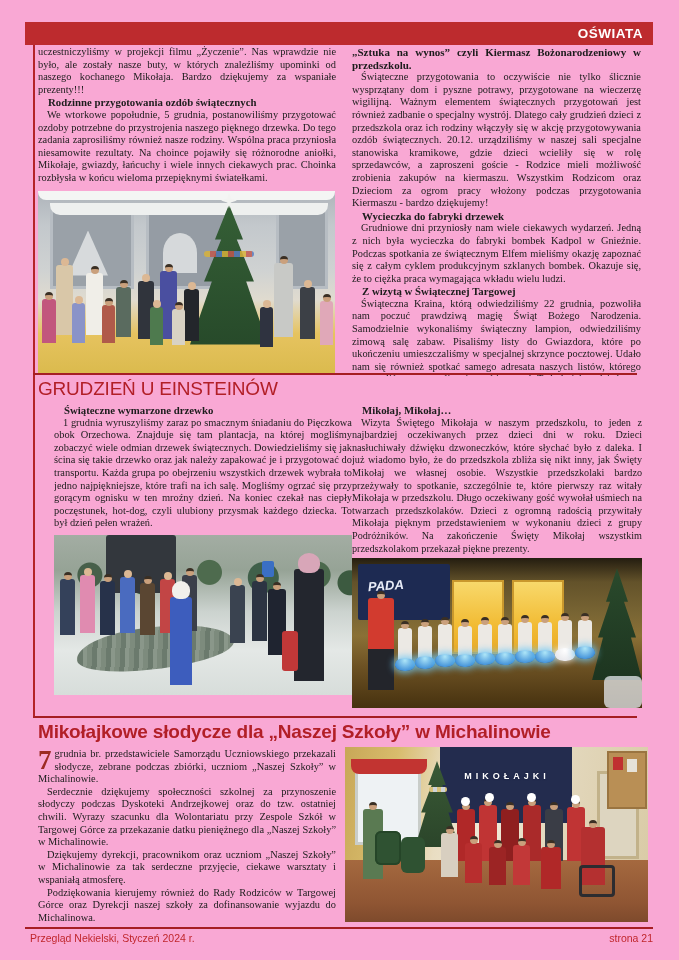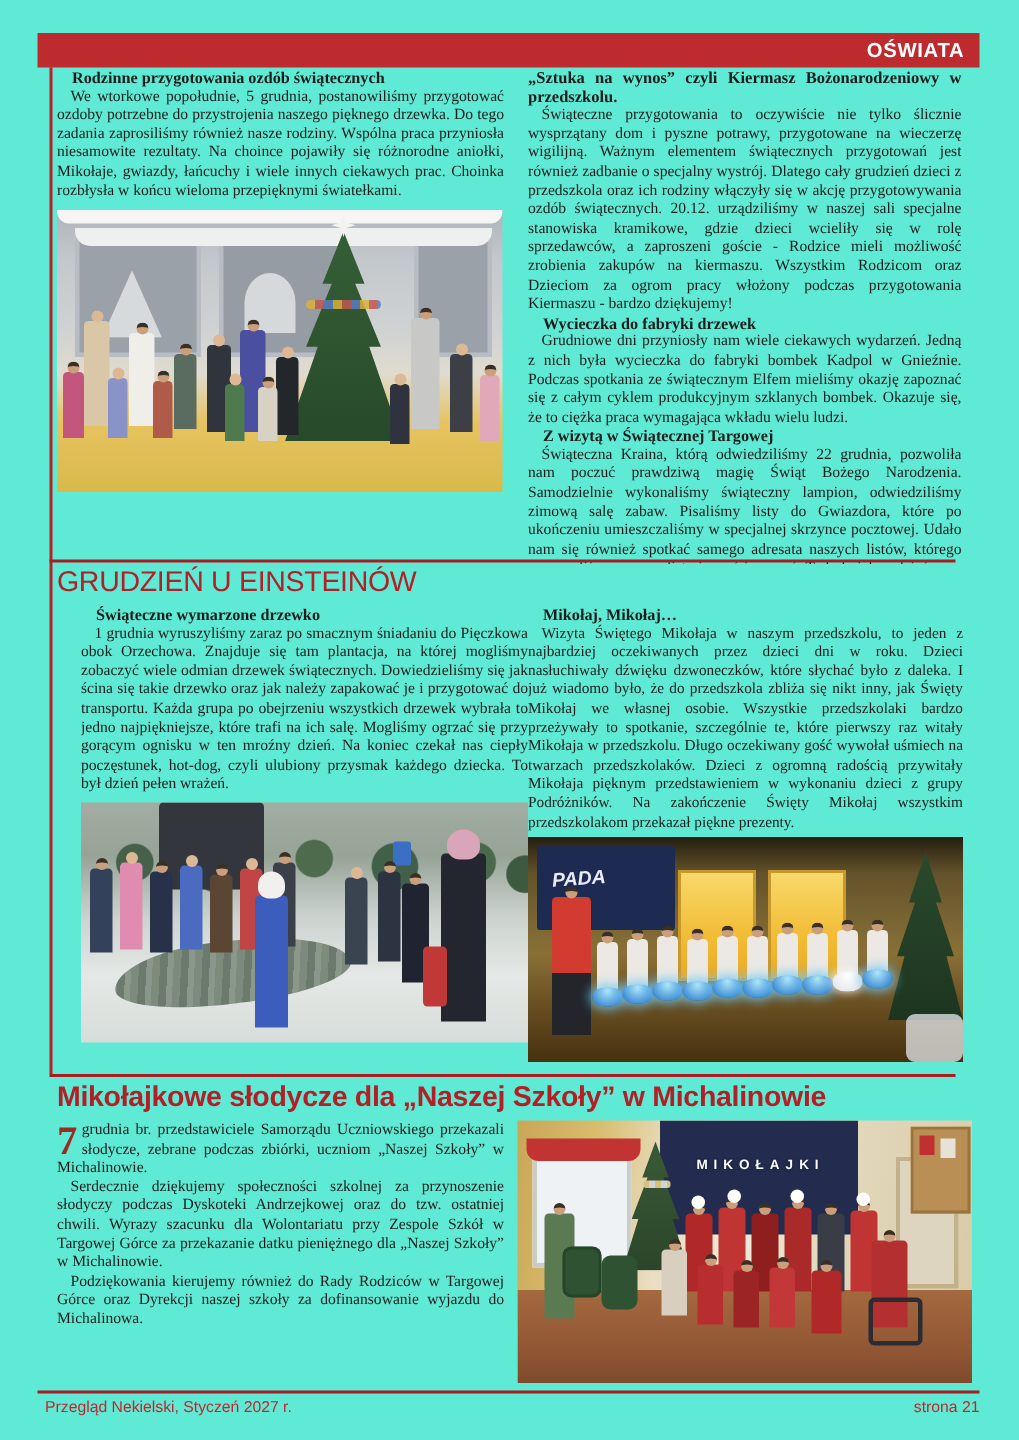"OŚWIATA" #page { background: #5eead4 -> #f9a8d4 }
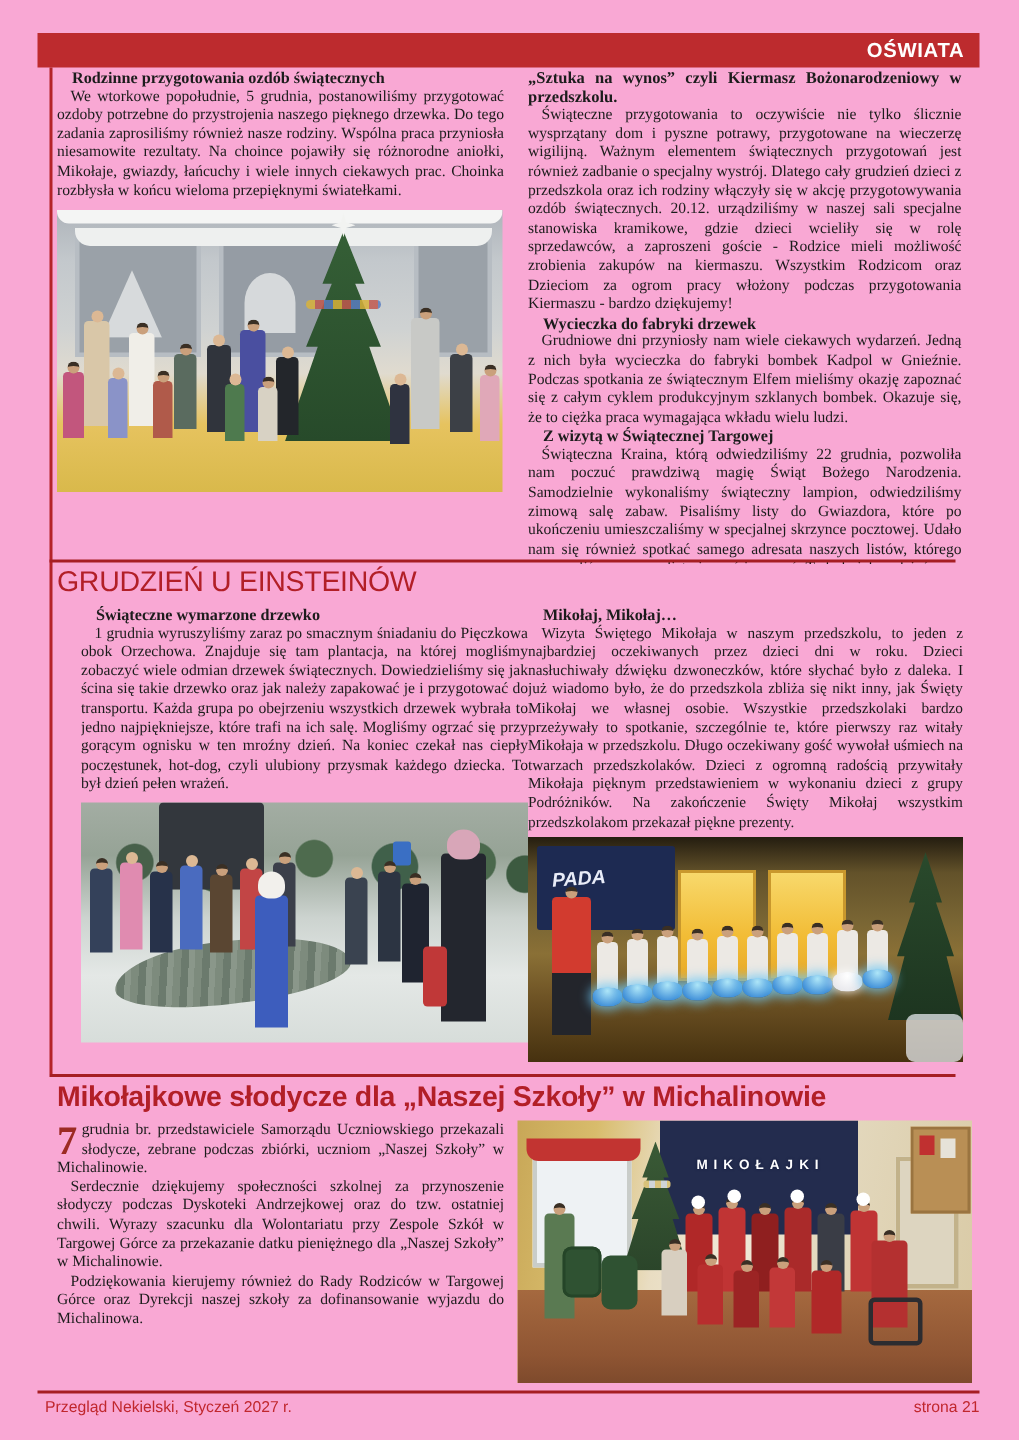"uczestniczyliśmy w projekcji filmu" p.noindent { html: none -> <p>uczestniczyliśmy w projekcji filmu „Życzenie”. Nas wprawdzie nie było, ale zostały nasze buty, w których znaleźliśmy upominki od naszego kochanego Mikołaja. Bardzo dziękujemy za wspaniałe prezenty!!!</p> }
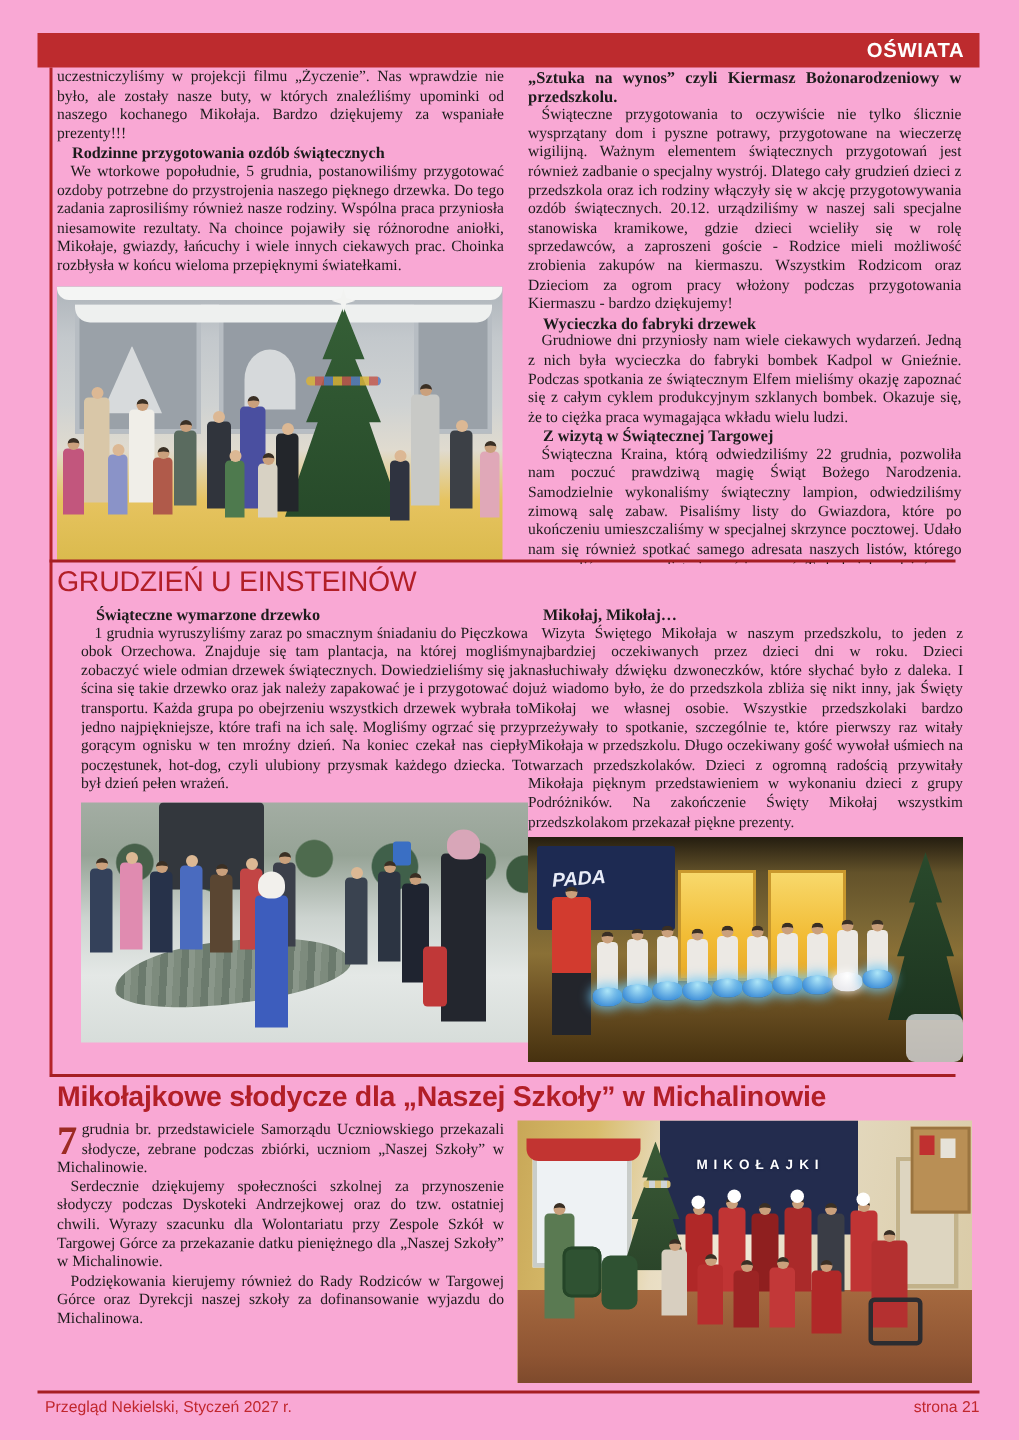"Dziękujemy dyrekcji, pracownikom oraz" p { html: none -> <p>Dziękujemy dyrekcji, pracownikom oraz uczniom „Naszej Szkoły” w Michalinowie za tak serdeczne przyjęcie, ciekawe warsztaty i wspaniałą atmosferę.</p> }
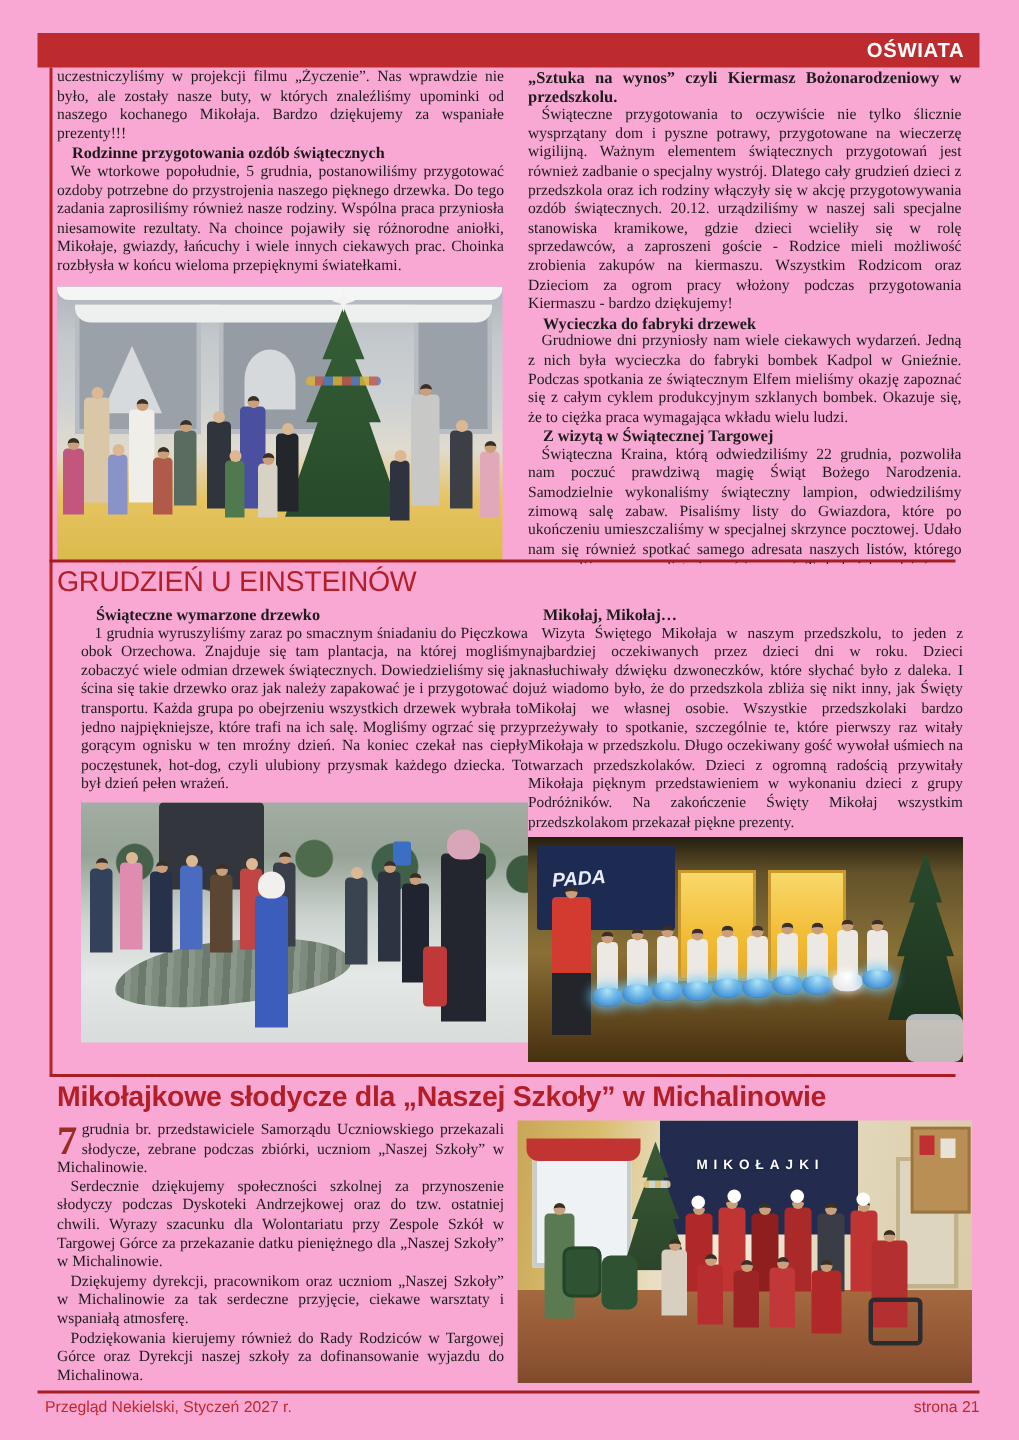"Przegląd Nekielski, Styczeń 2027 r." div.footer-left { text: 2027 -> 2024 }
